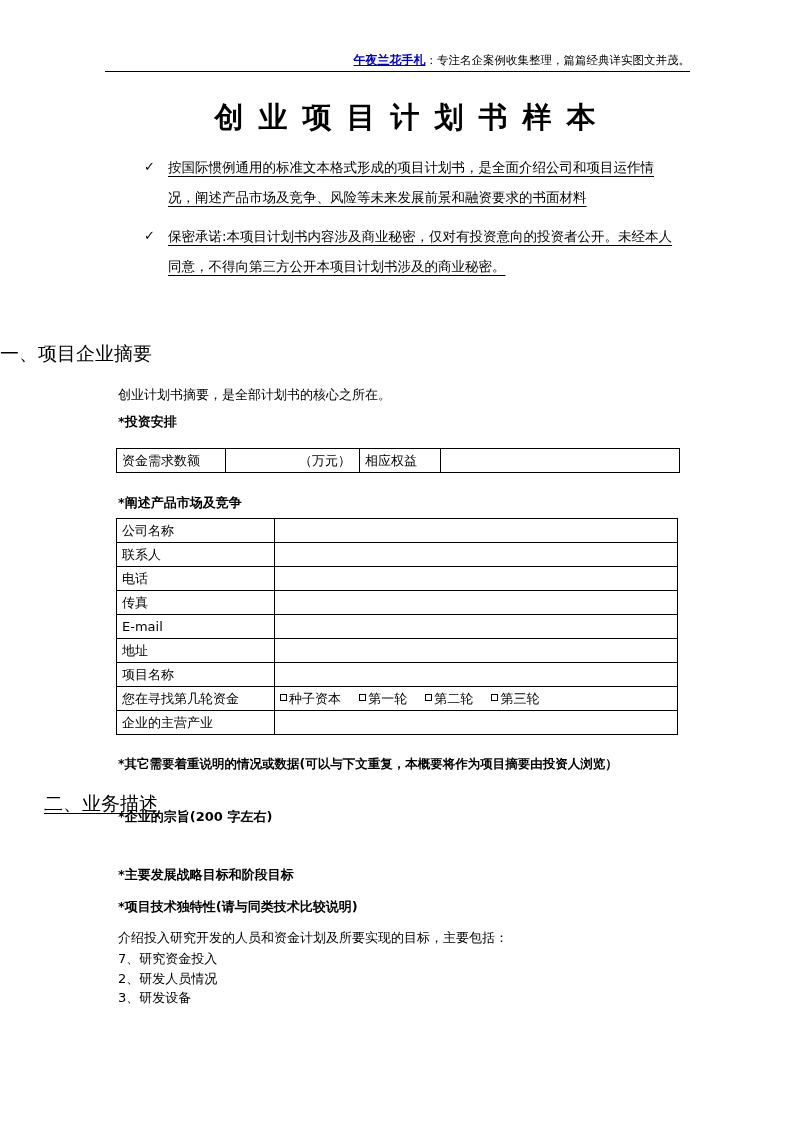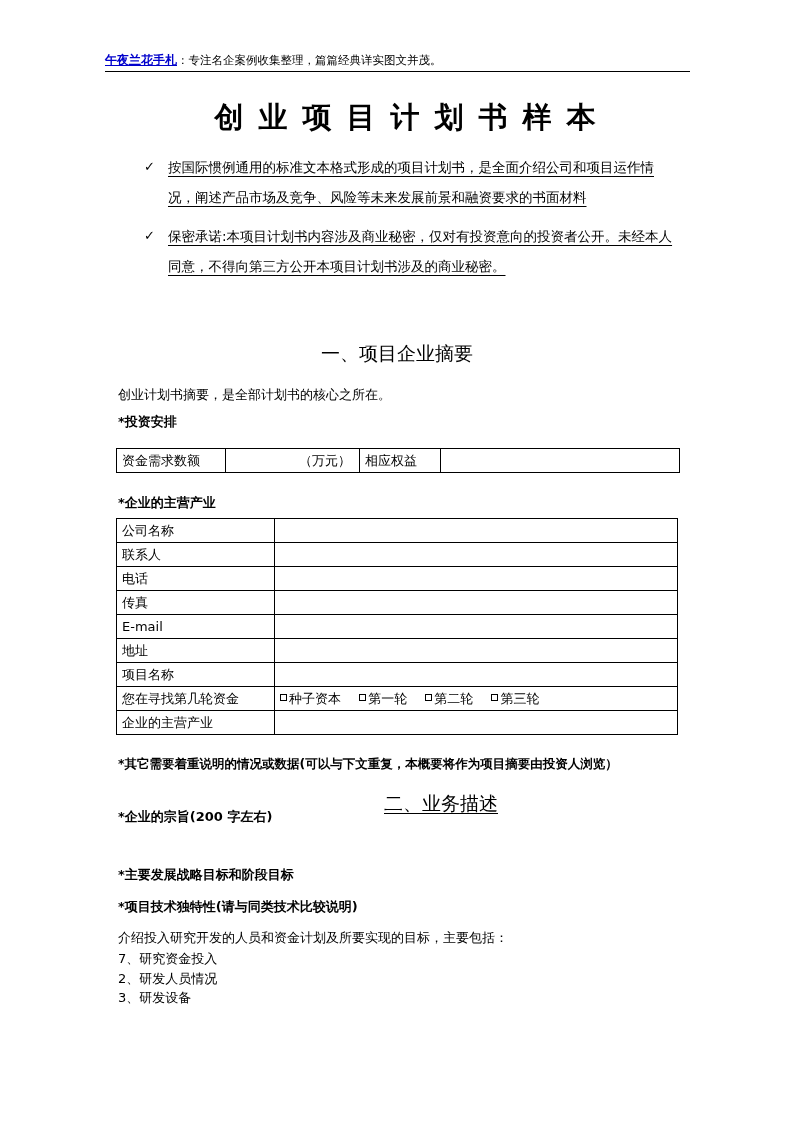"午夜兰花手札：专注名企案例收集整理，篇篇经典详实图文并茂。" .header-line { text-align: none -> right }
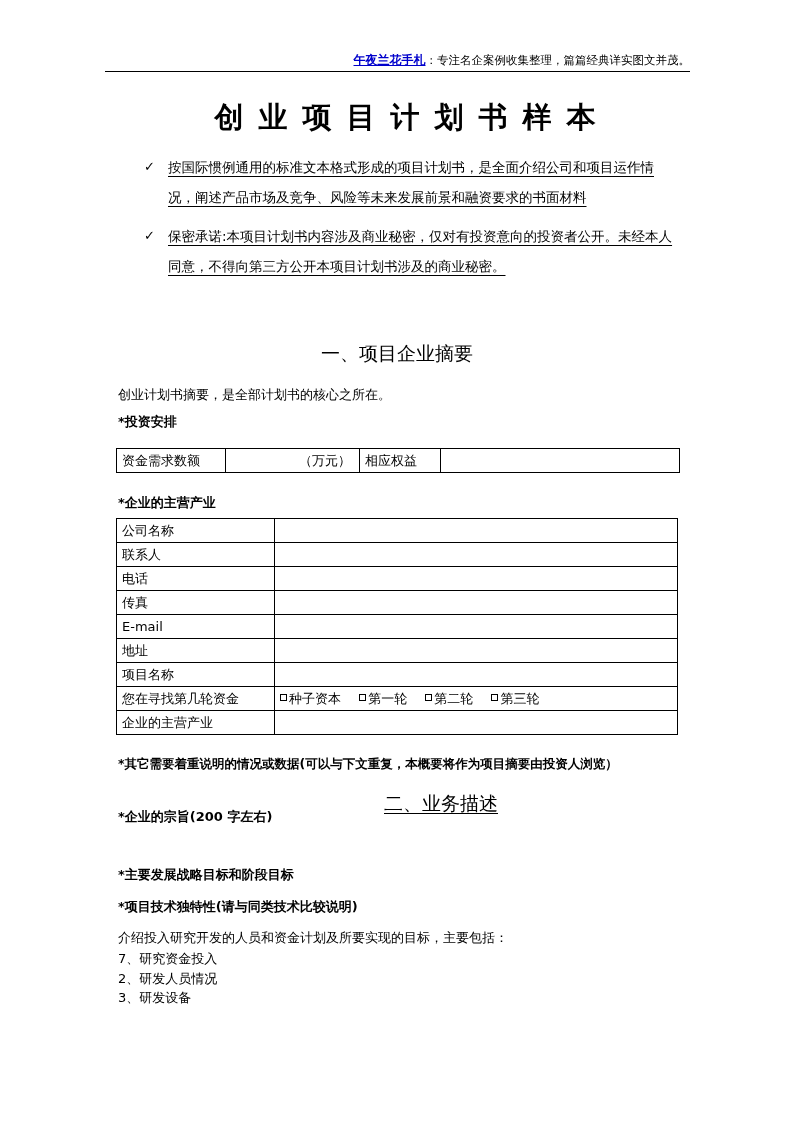"一、项目企业摘要" .sec-heading { text-align: center -> left }
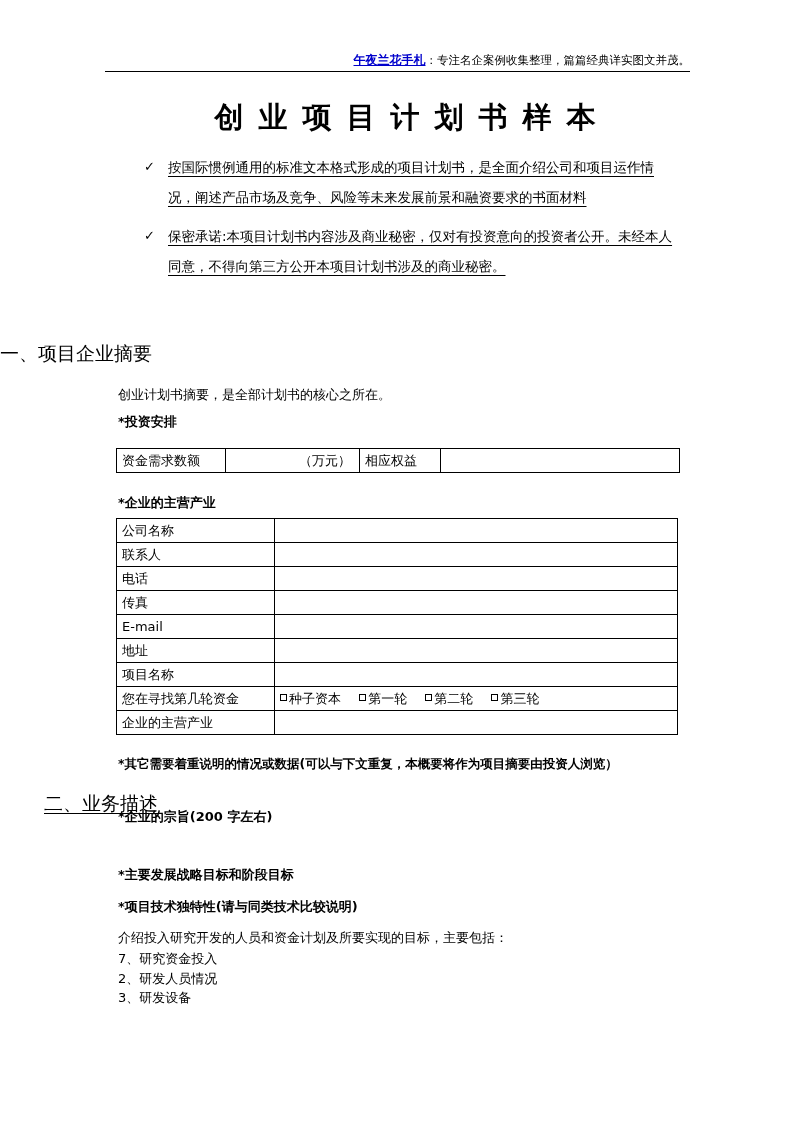"*企业的主营产业" div.starred { text: 企业的主营产业 -> 阐述产品市场及竞争 }
